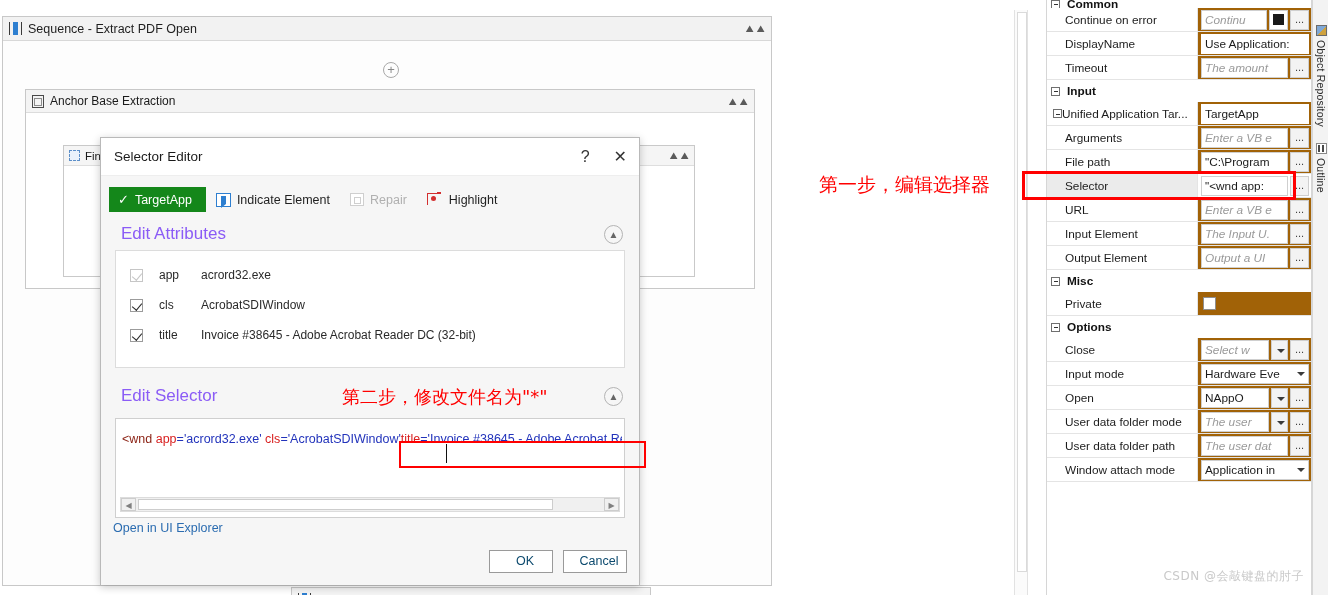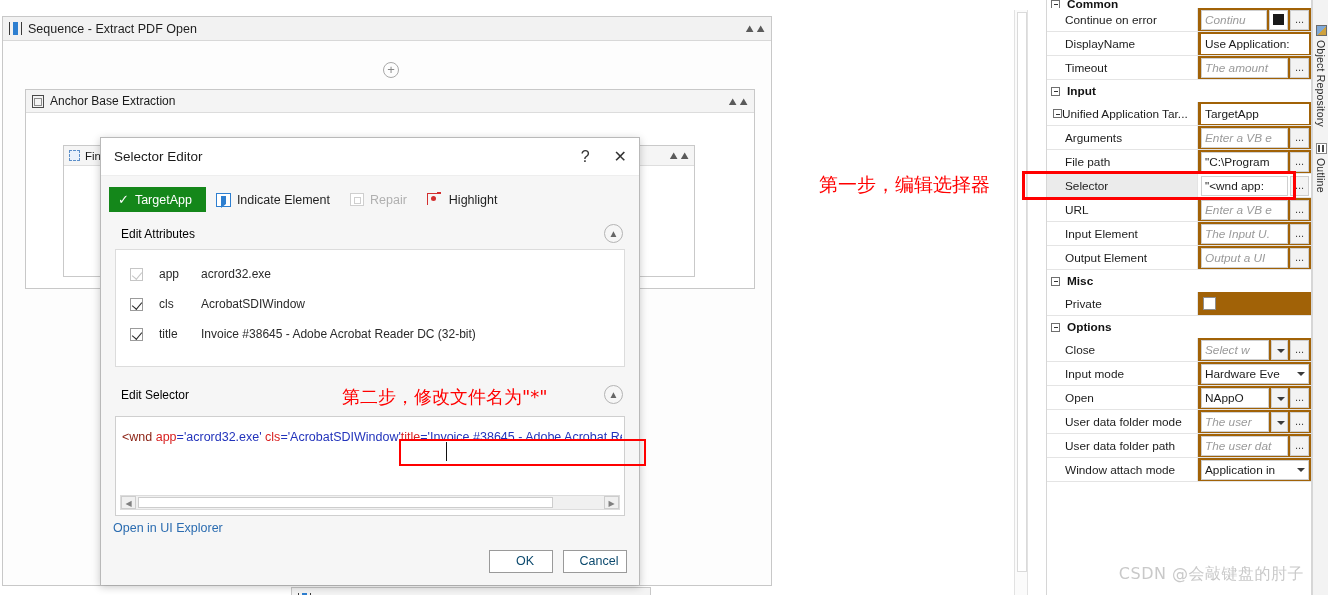"Edit Attributes" .section-head .st { color: #000000 -> #8b5cf6; font-size: 12px -> 17px }
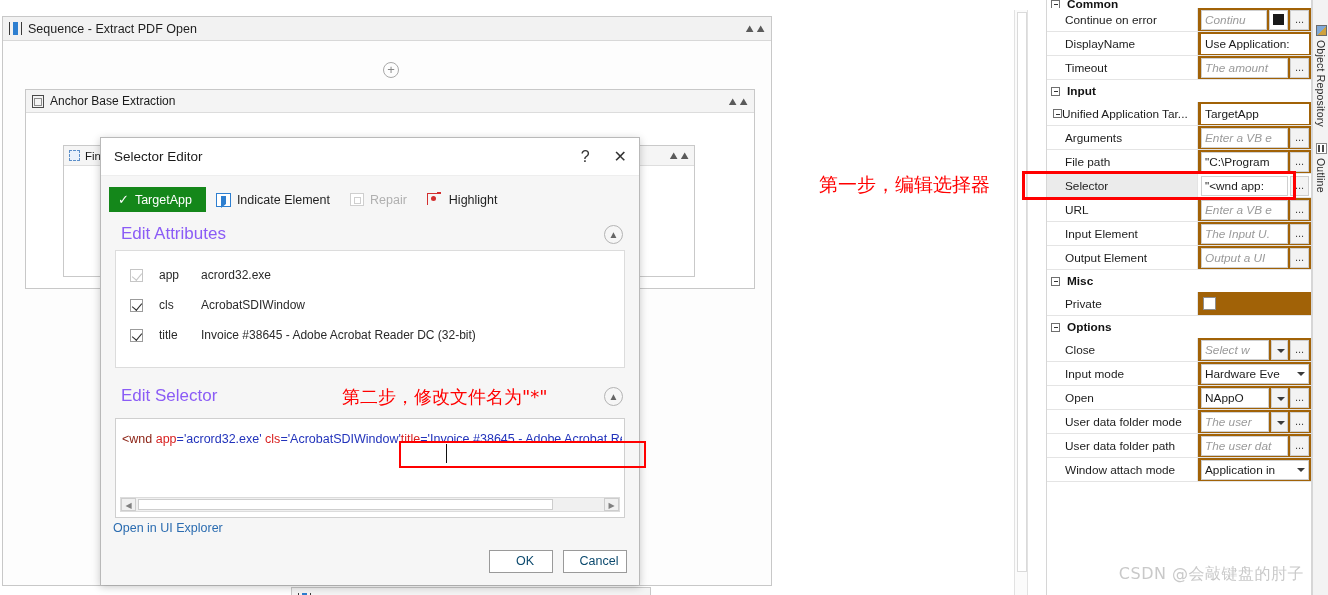"CSDN @会敲键盘的肘子" .watermark { font-size: 16px -> 12px }
